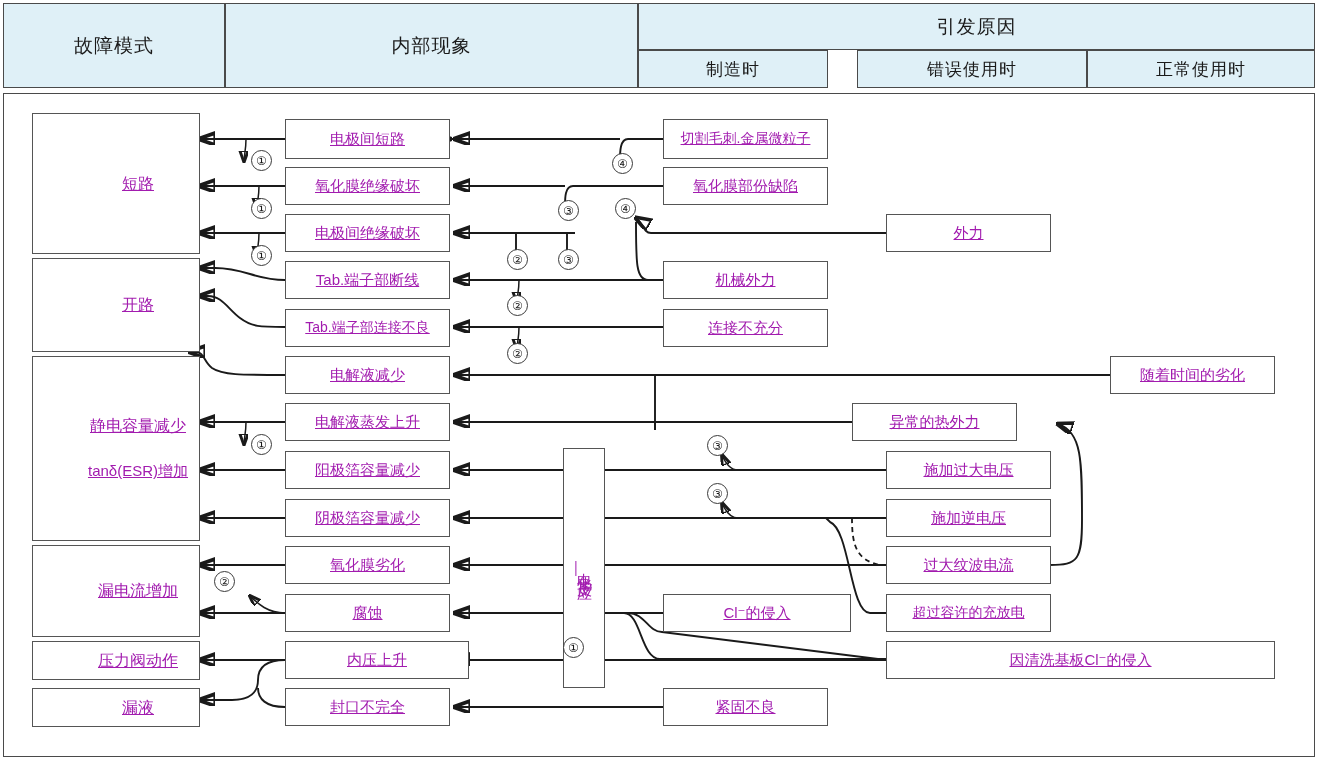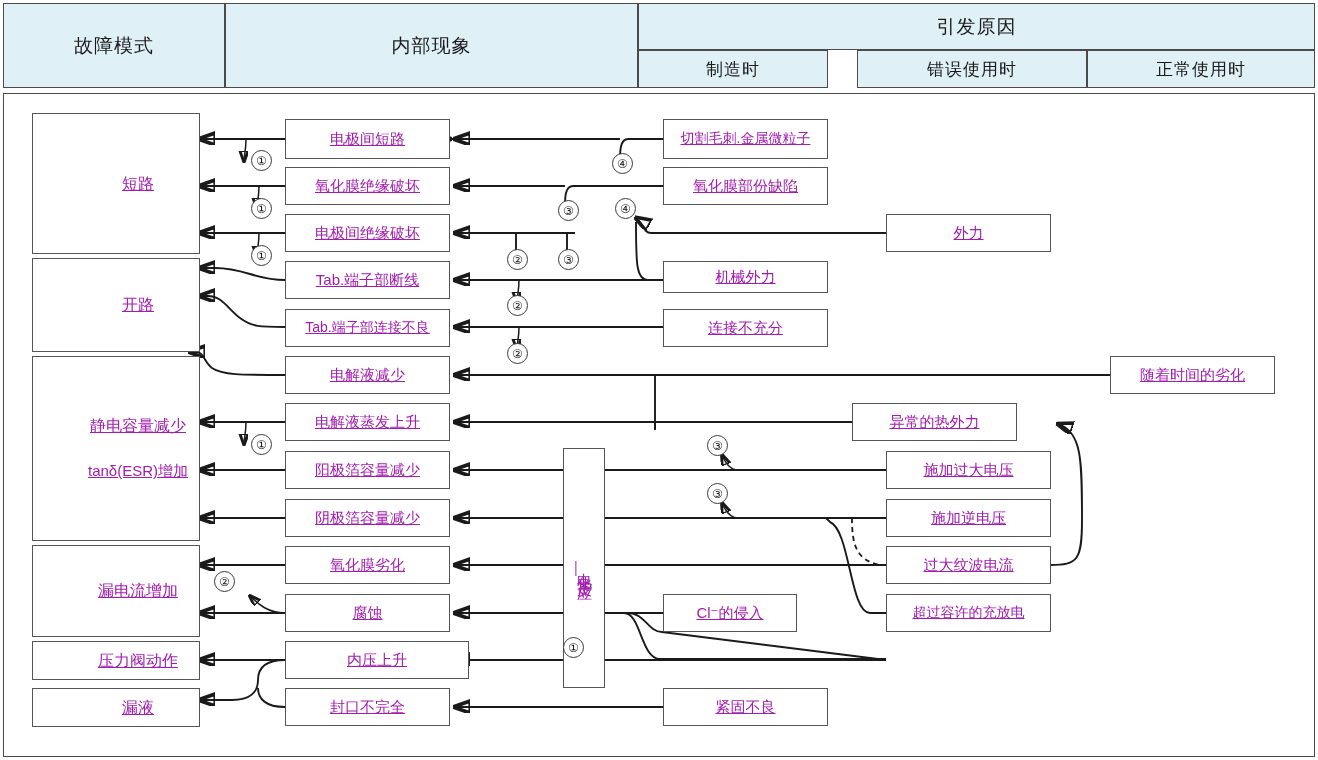"机械外力" div.box { height: 32px -> 38px }
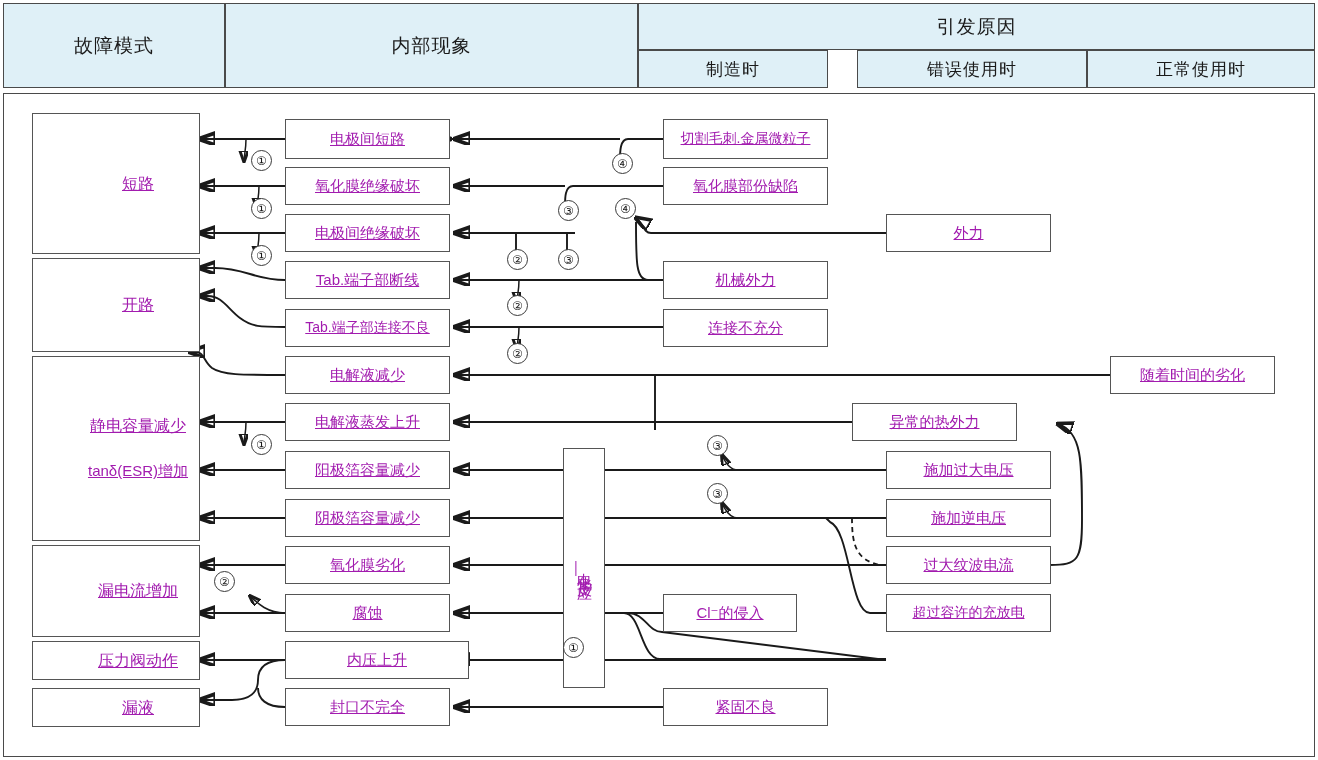"Cl⁻的侵入" div.box { width: 134px -> 188px }
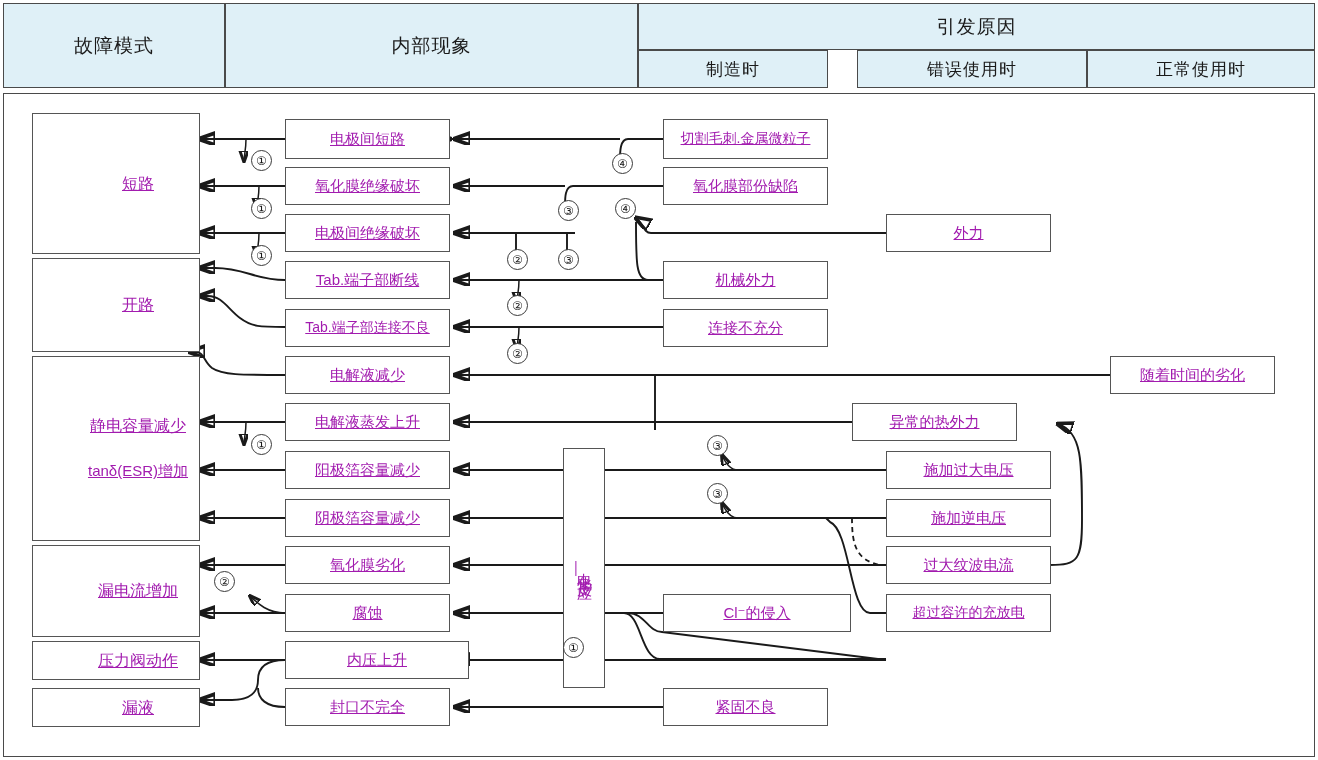"因清洗基板Cl⁻的侵入" div.box { html: none -> <div> <span>因清洗基板Cl⁻的侵入</span> </div> }
